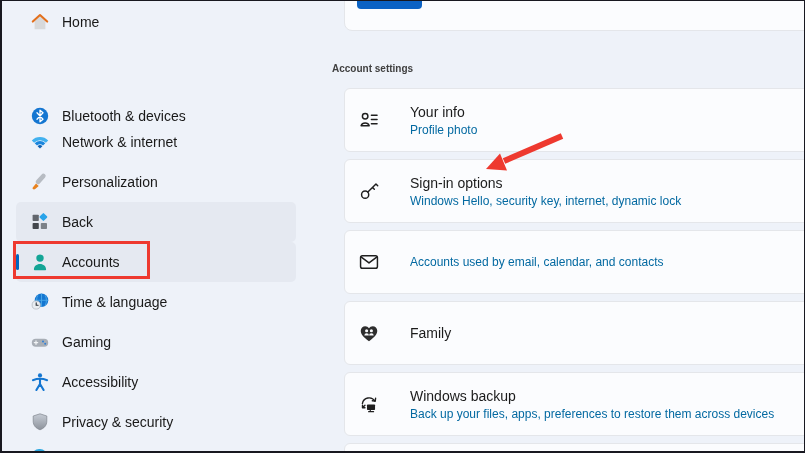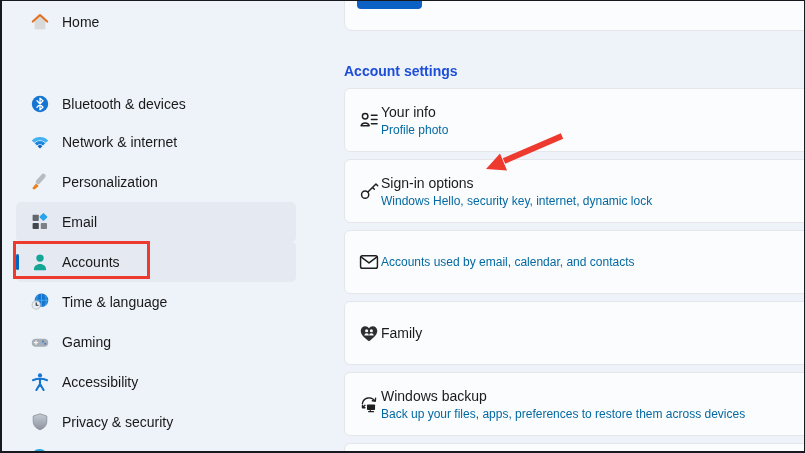"Account settings" .section-title { color: #1d4ed8 -> #404040; font-size: 14px -> 10px; left: 344px -> 332px }
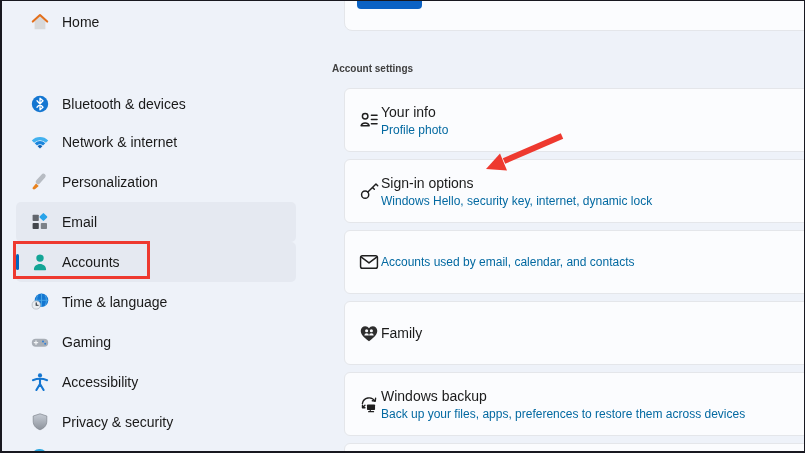"Bluetooth & devices" div.nav-item { top: 84px -> 96px }
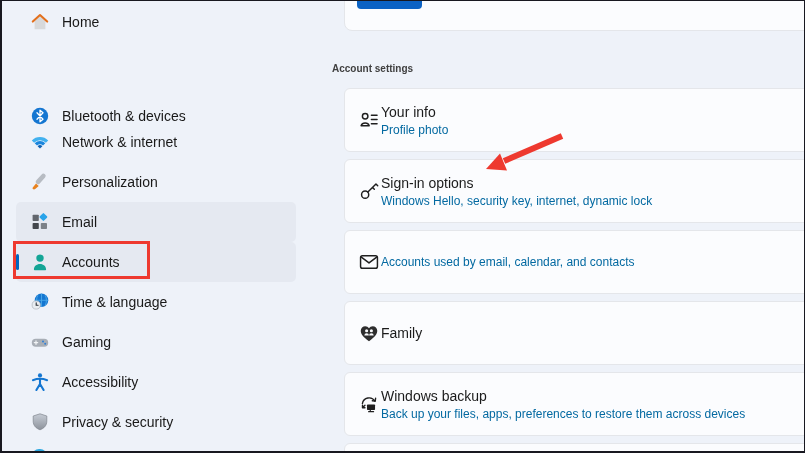"Your info" .card .txt { margin-left: 1px -> 30px }
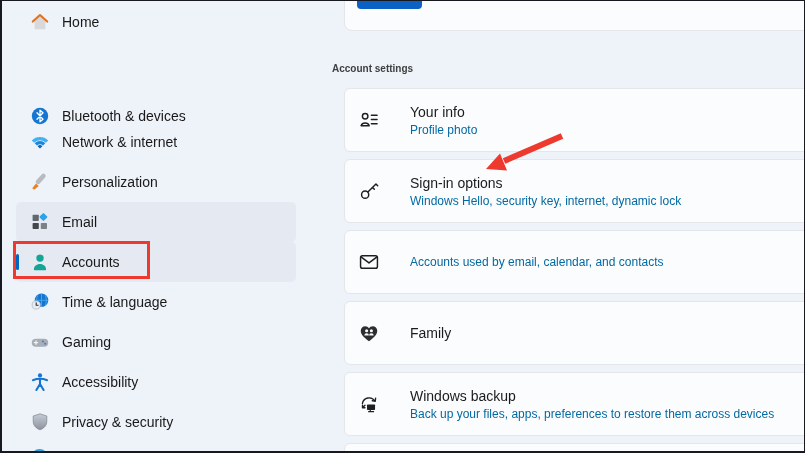"Email" span.lbl { text: Email -> Back }
